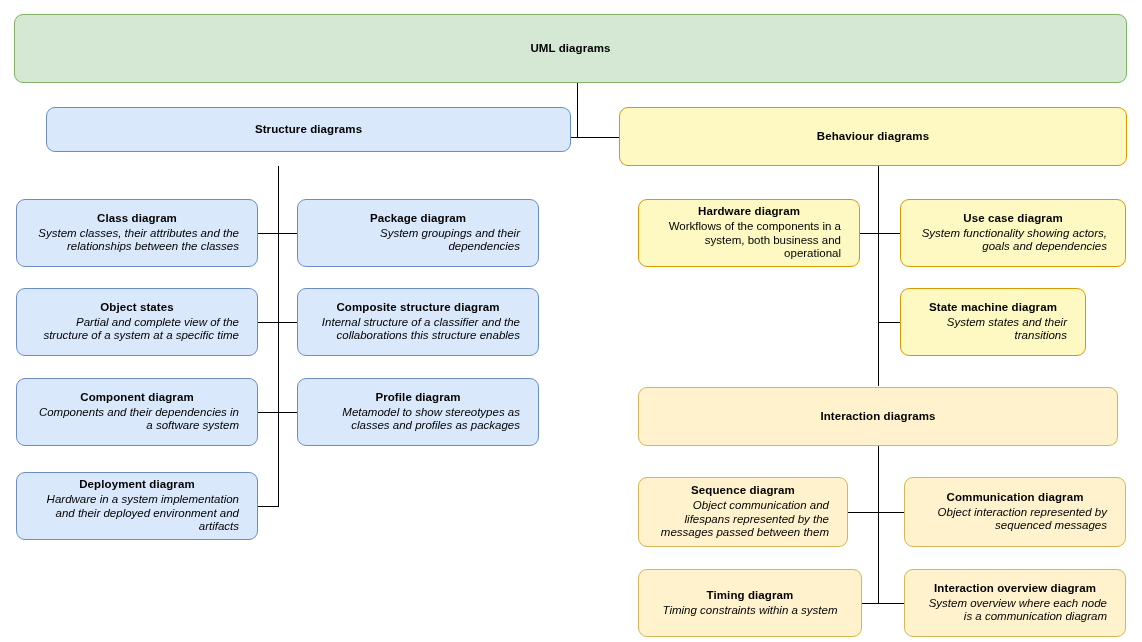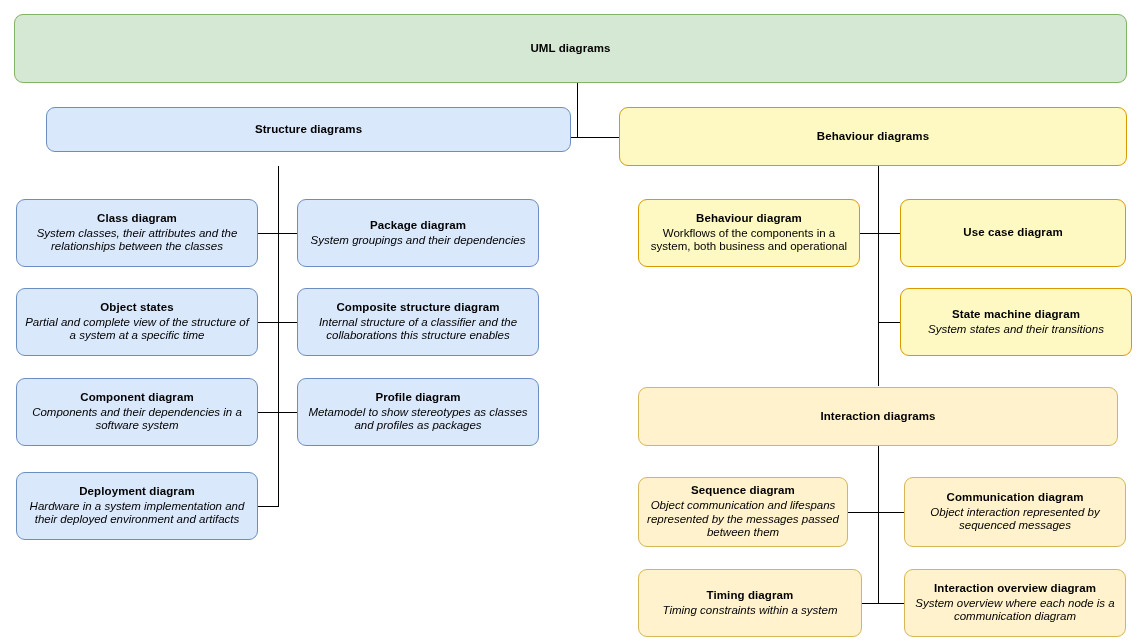"UML diagrams" .node { padding: 4px 8px -> 4px 18px; text-align: center -> right }
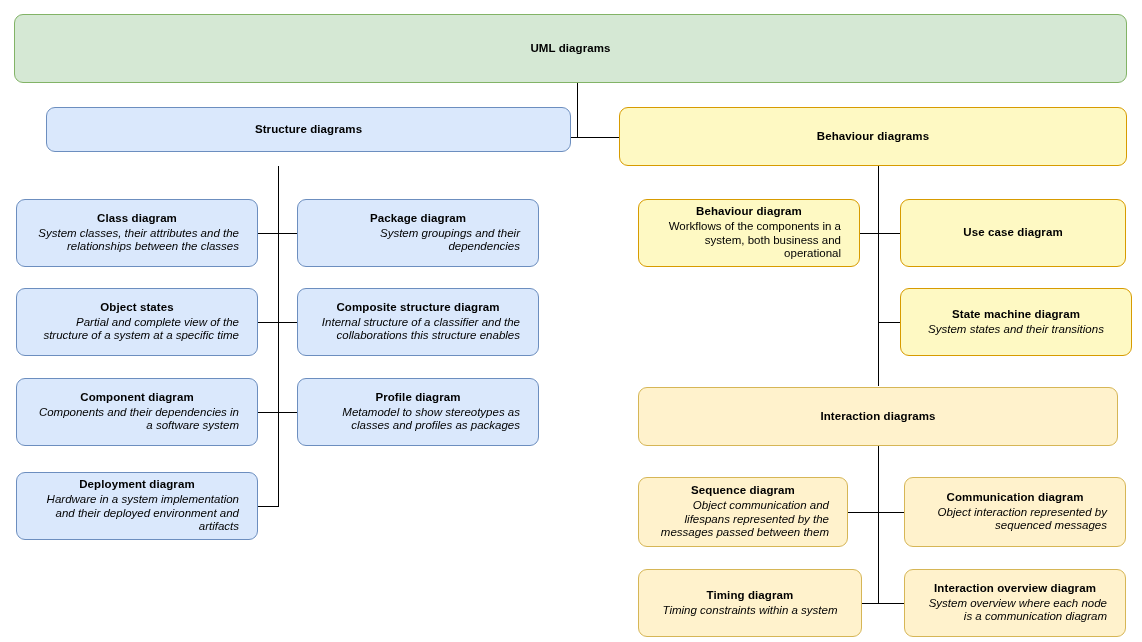"Behaviour diagram" div.title { text: Behaviour -> Hardware }
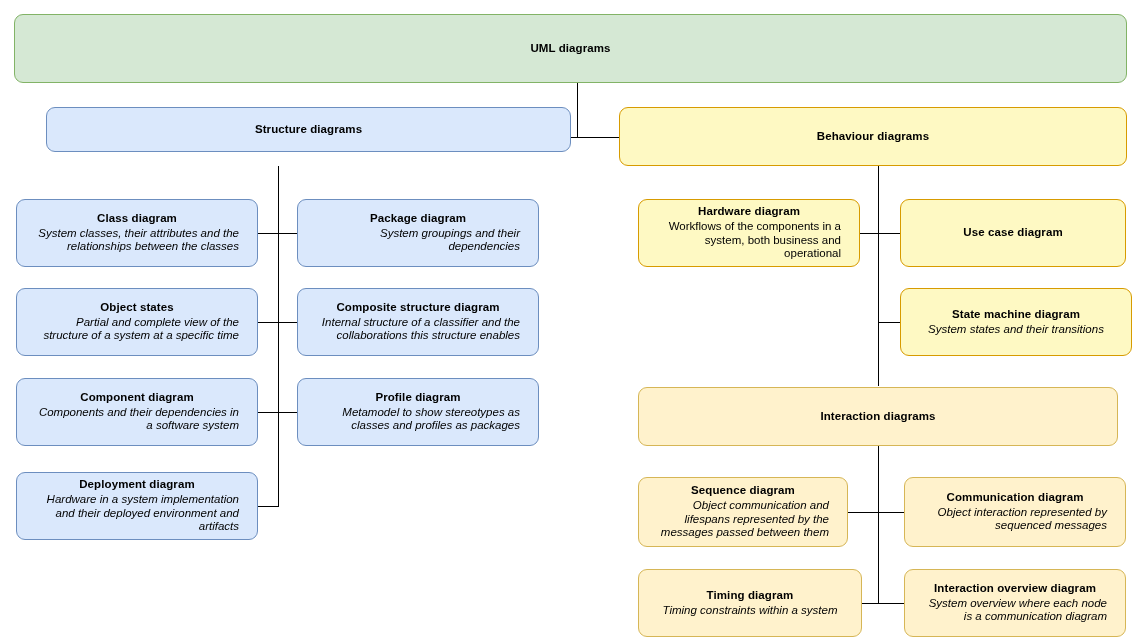"System functionality showing actors," div.desc { html: none -> <div>System functionality showing actors, goals and dependencies</div> }
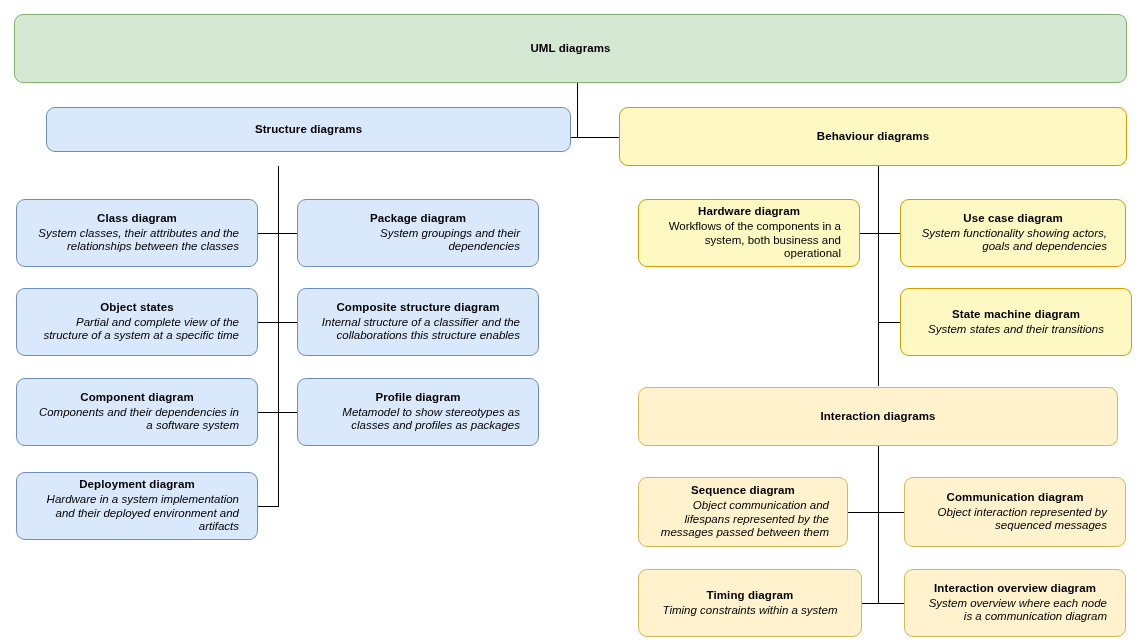"State machine diagram" div.node { width: 232px -> 186px }
